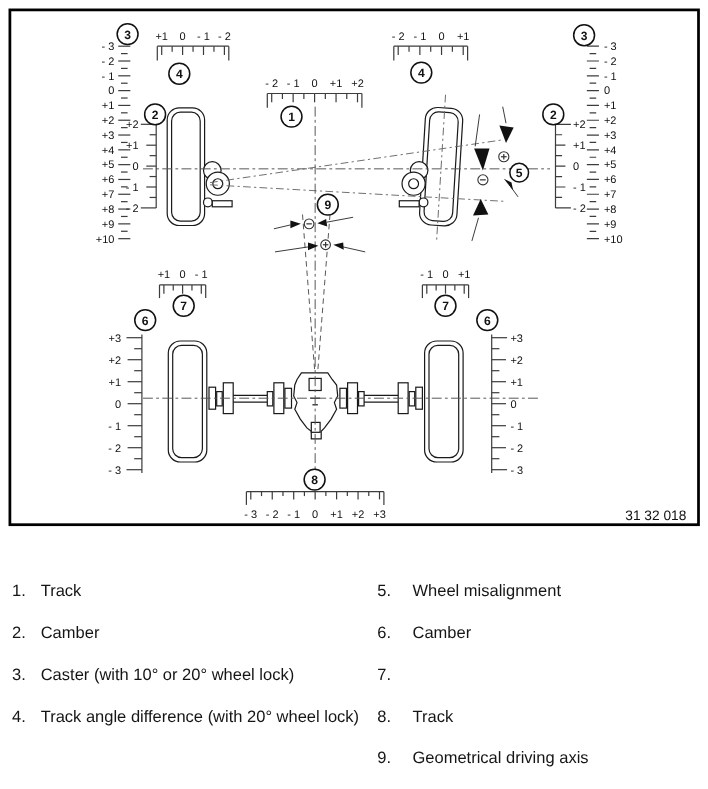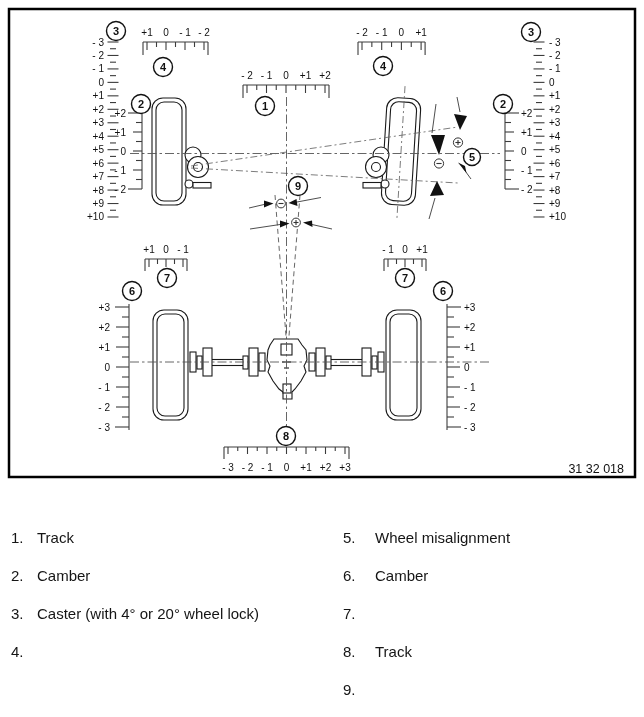"Caster (with 4° or 20°" span.legend-label { text: 4 -> 10 }
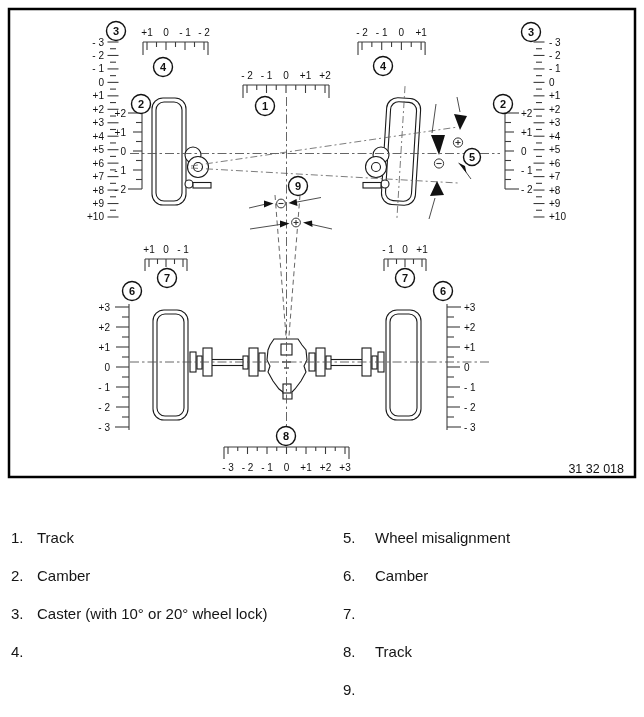"Track angle difference (with 20°" span.legend-label { html: none -> <span>Track angle difference (with 20° wheel lock)</span> }
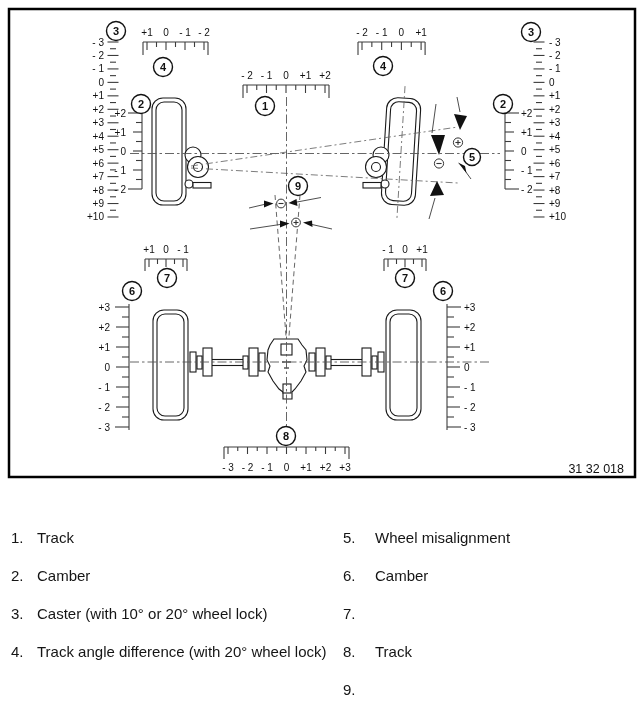"Geometrical driving axis" span.legend-label { html: none -> <span>Geometrical driving axis</span> }
